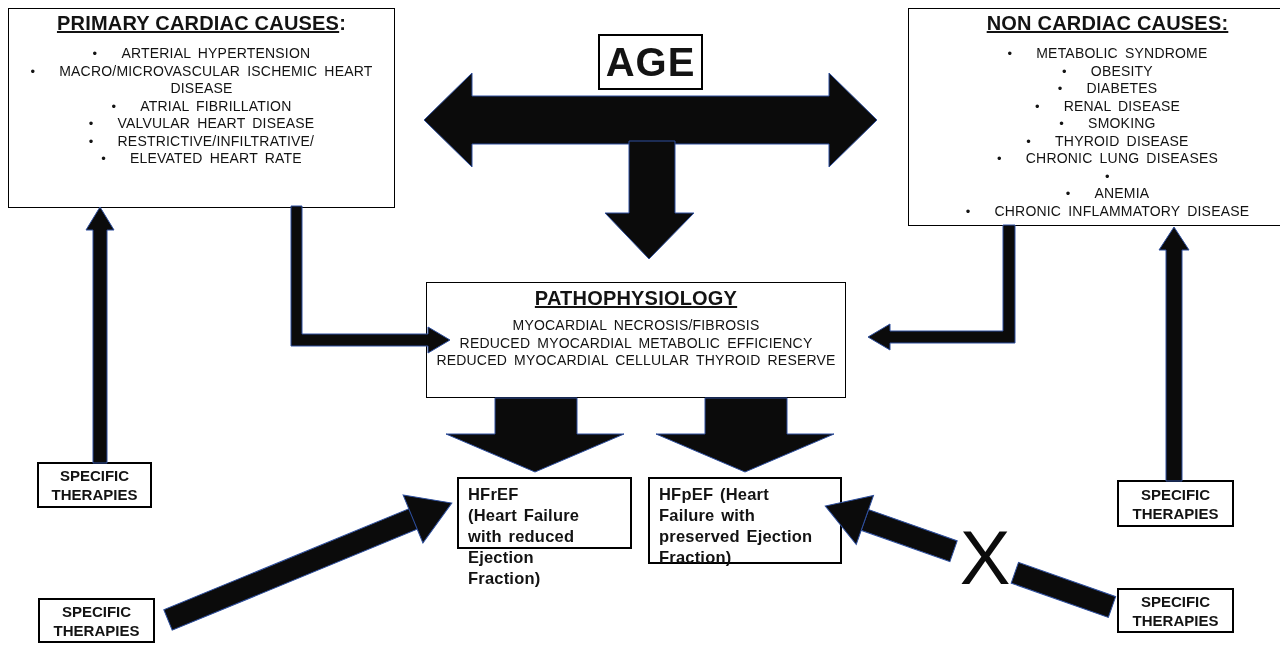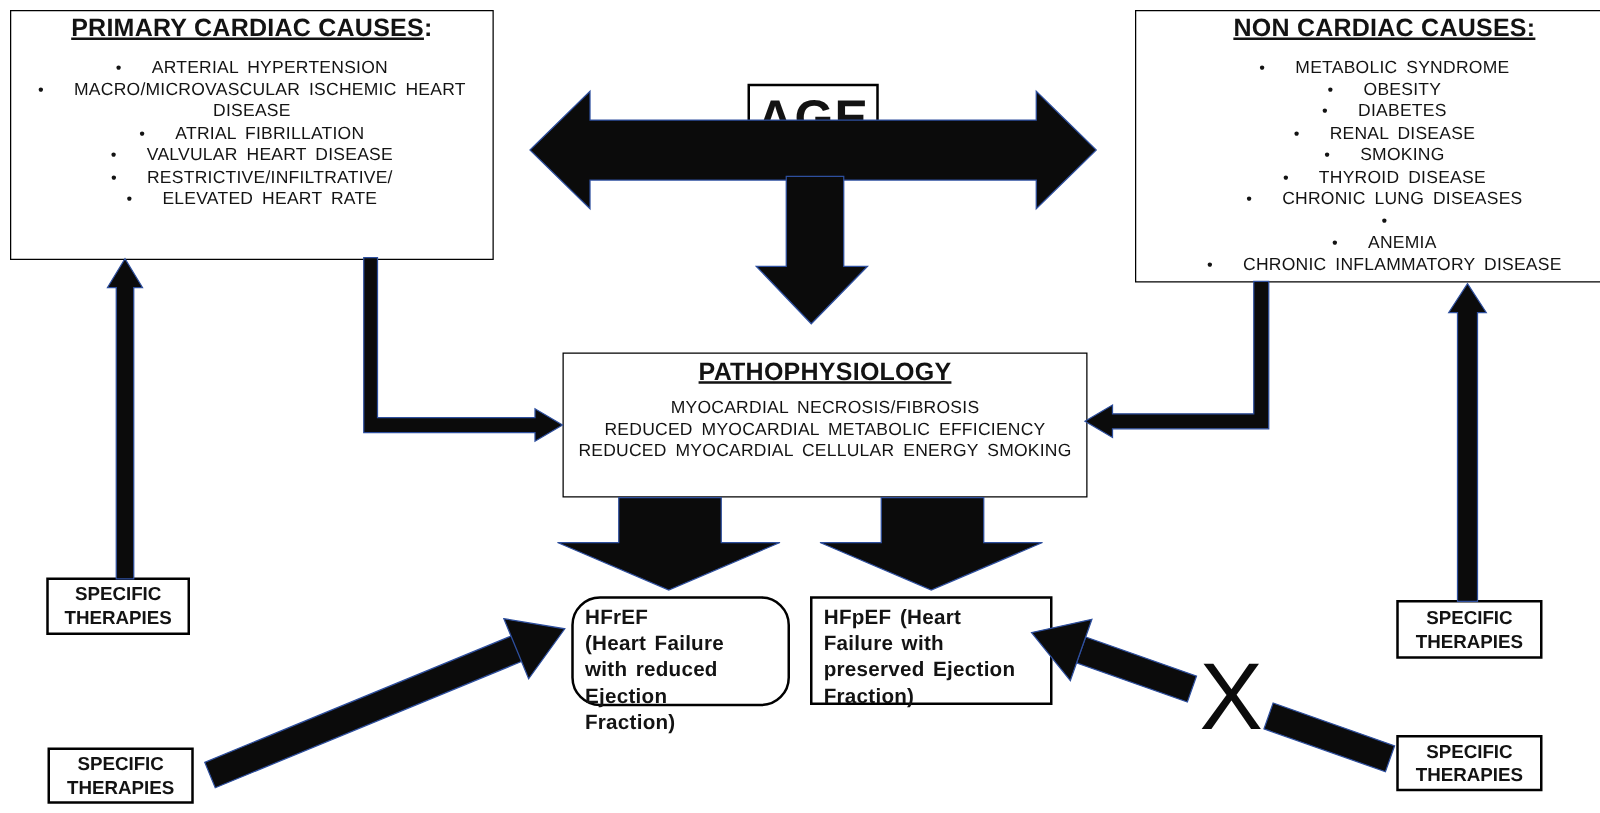"AGE" div.box { margin-top: 33px -> none }
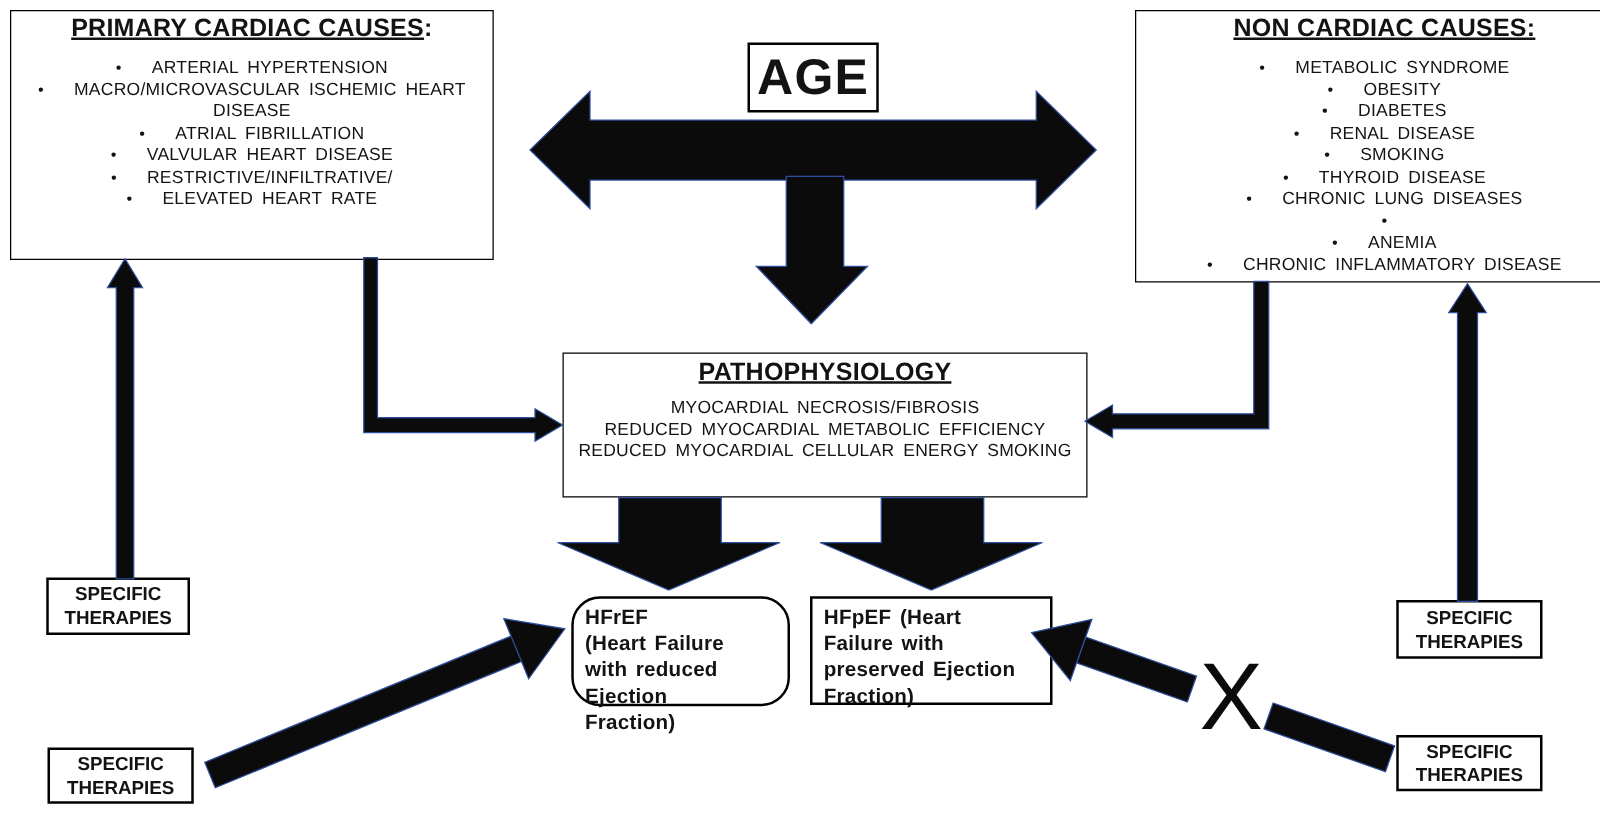"PATHOPHYSIOLOGY" div.box { left: 450px -> 426px }
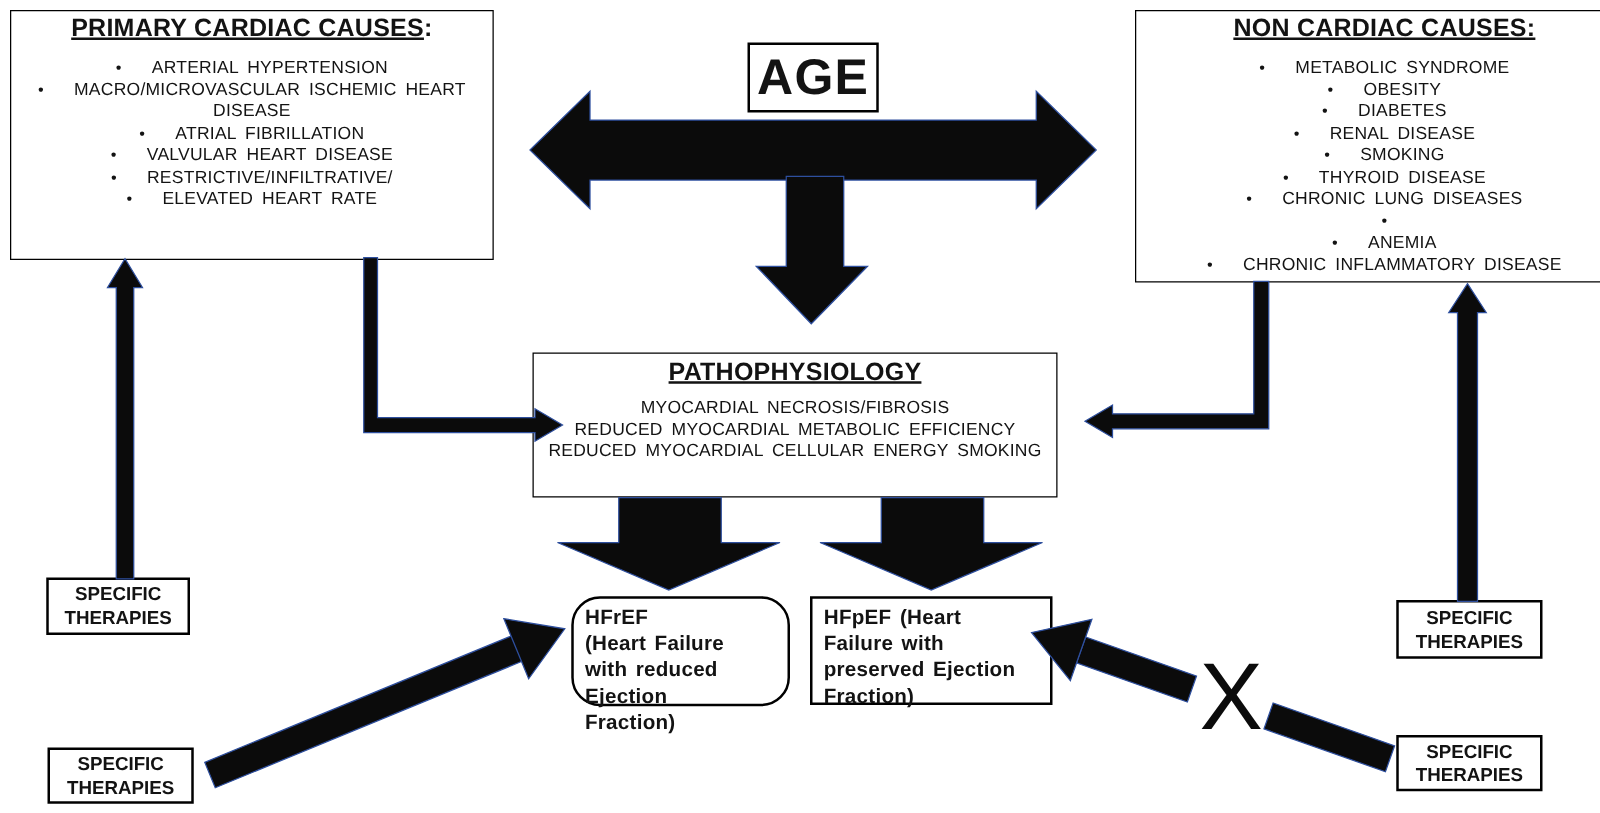"REDUCED MYOCARDIAL CELLULAR ENERGY" span { text: ENERGY SMOKING -> THYROID RESERVE }
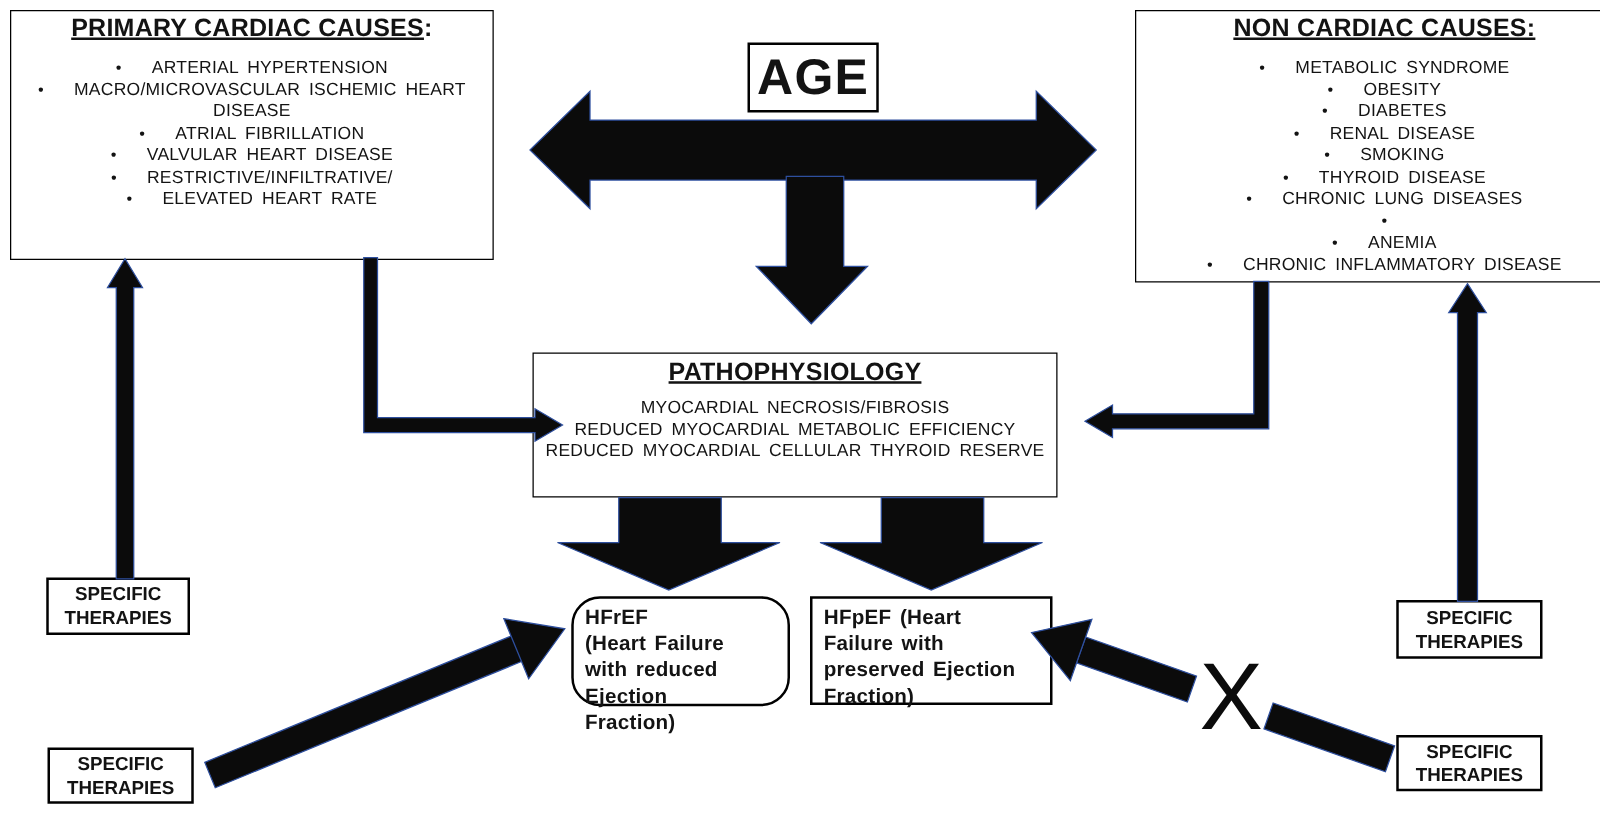"HFrEF" div.box { border-radius: 23px -> none; height: 88px -> 72px }
